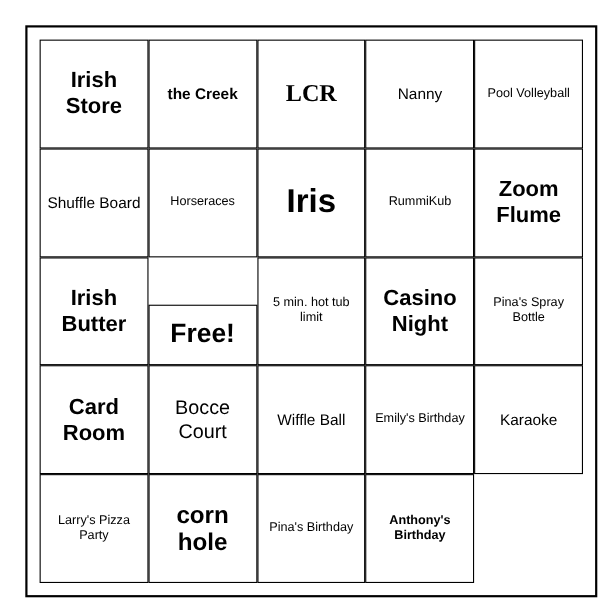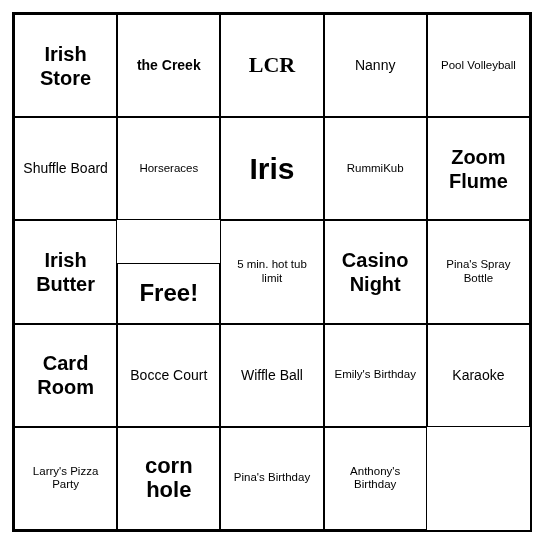"Irish Store" * { padding: 0 -> 11px }
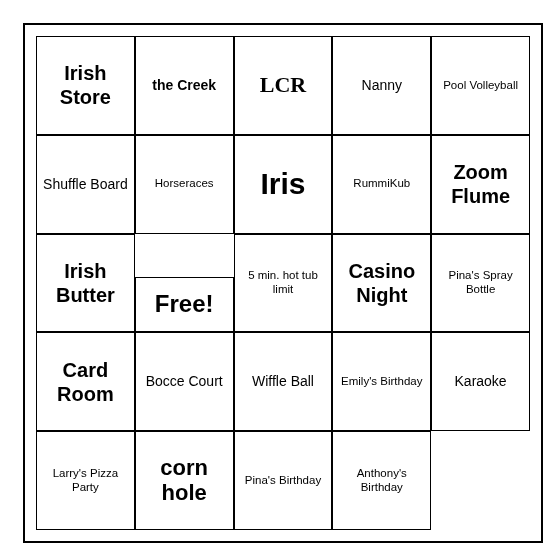"Bocce Court" div.cell { font-size: 14px -> 18px }
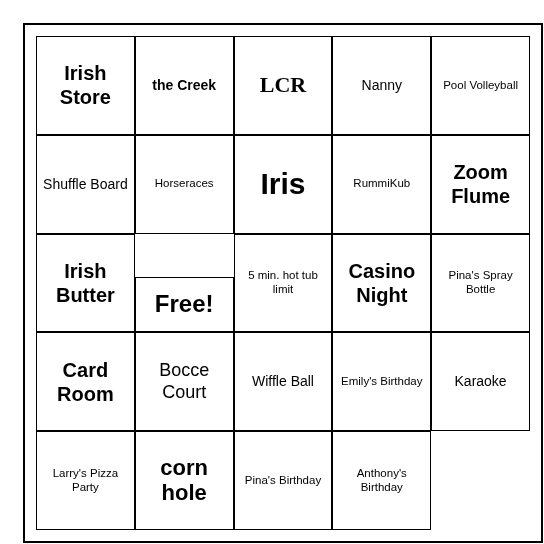"Anthony's Birthday" div.cell { font-weight: normal -> bold }
